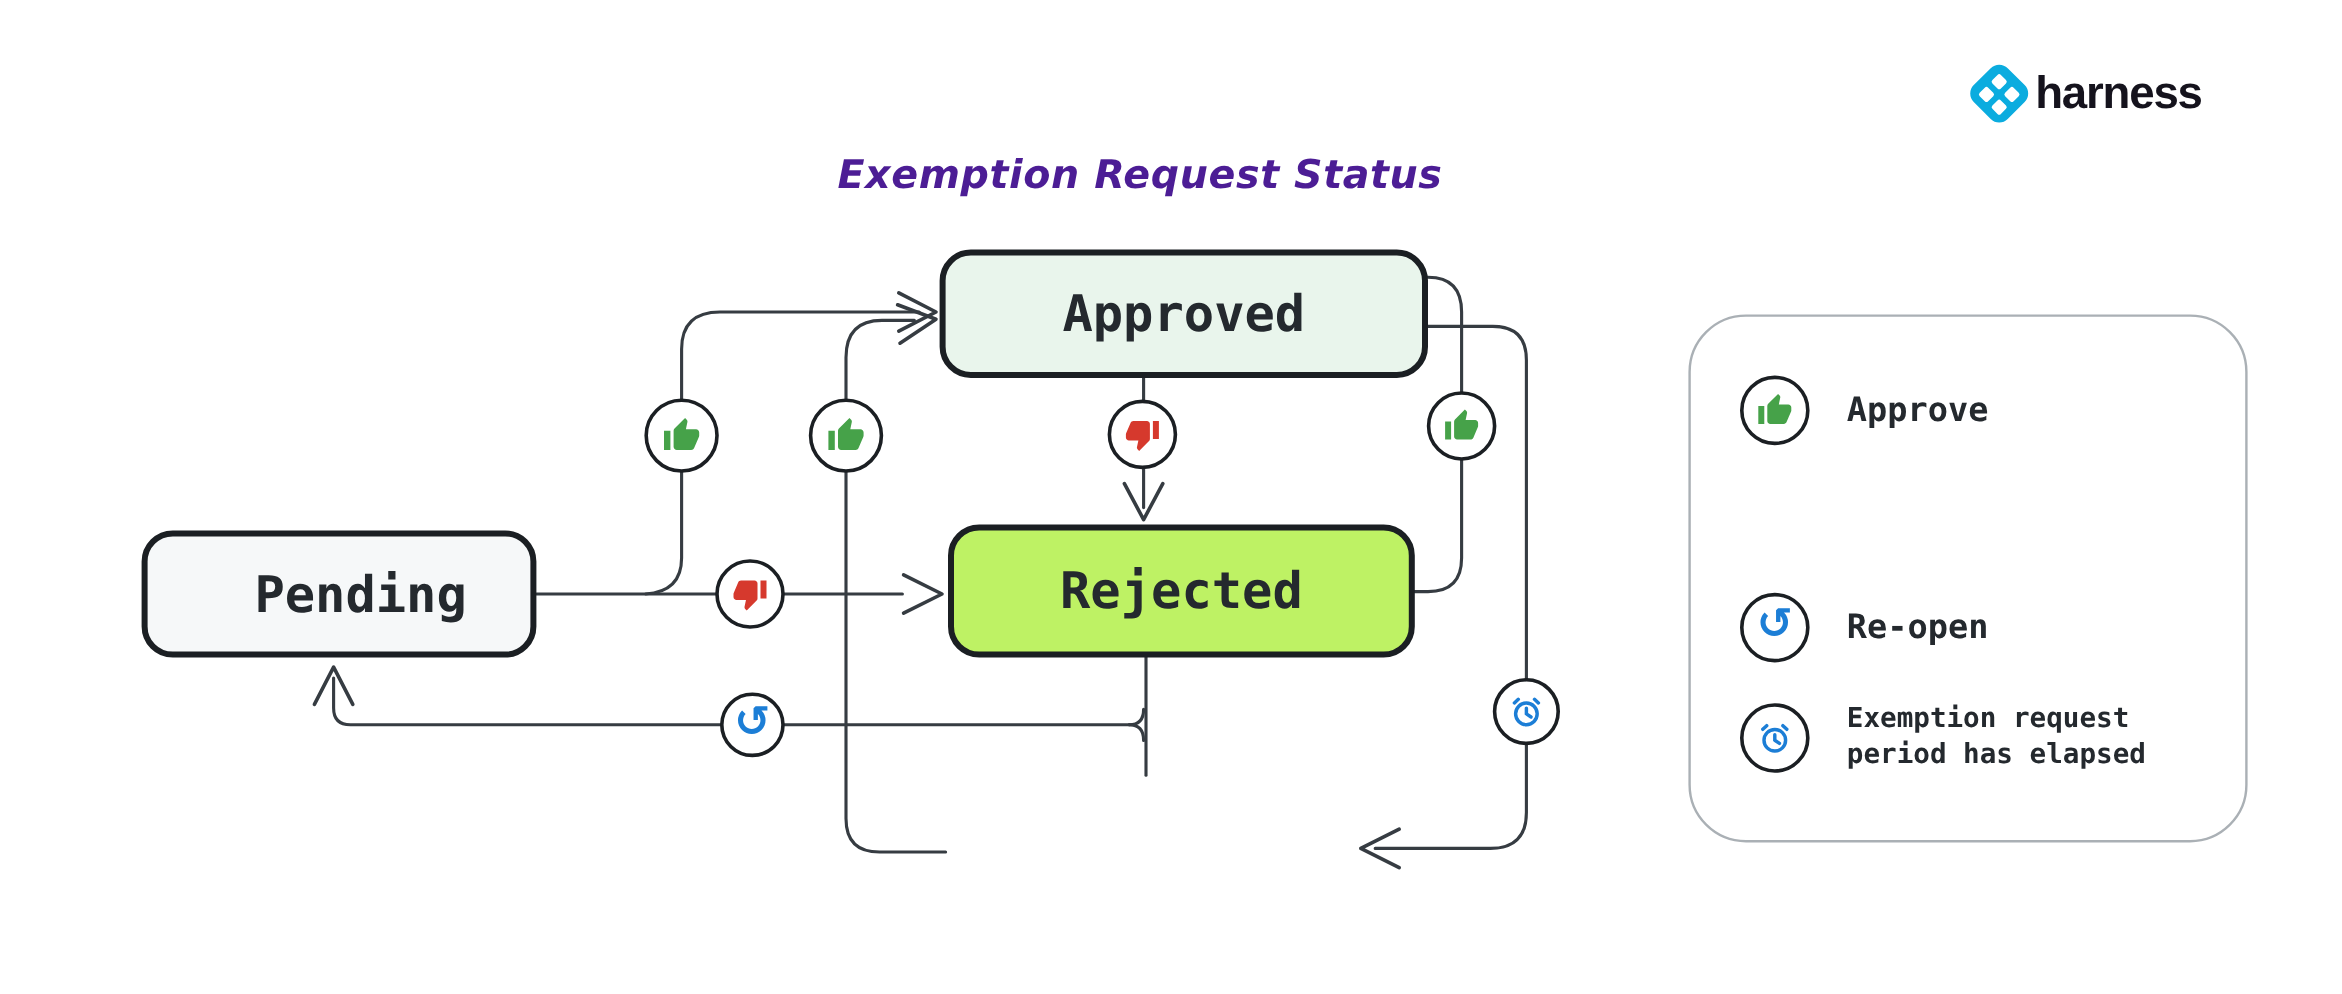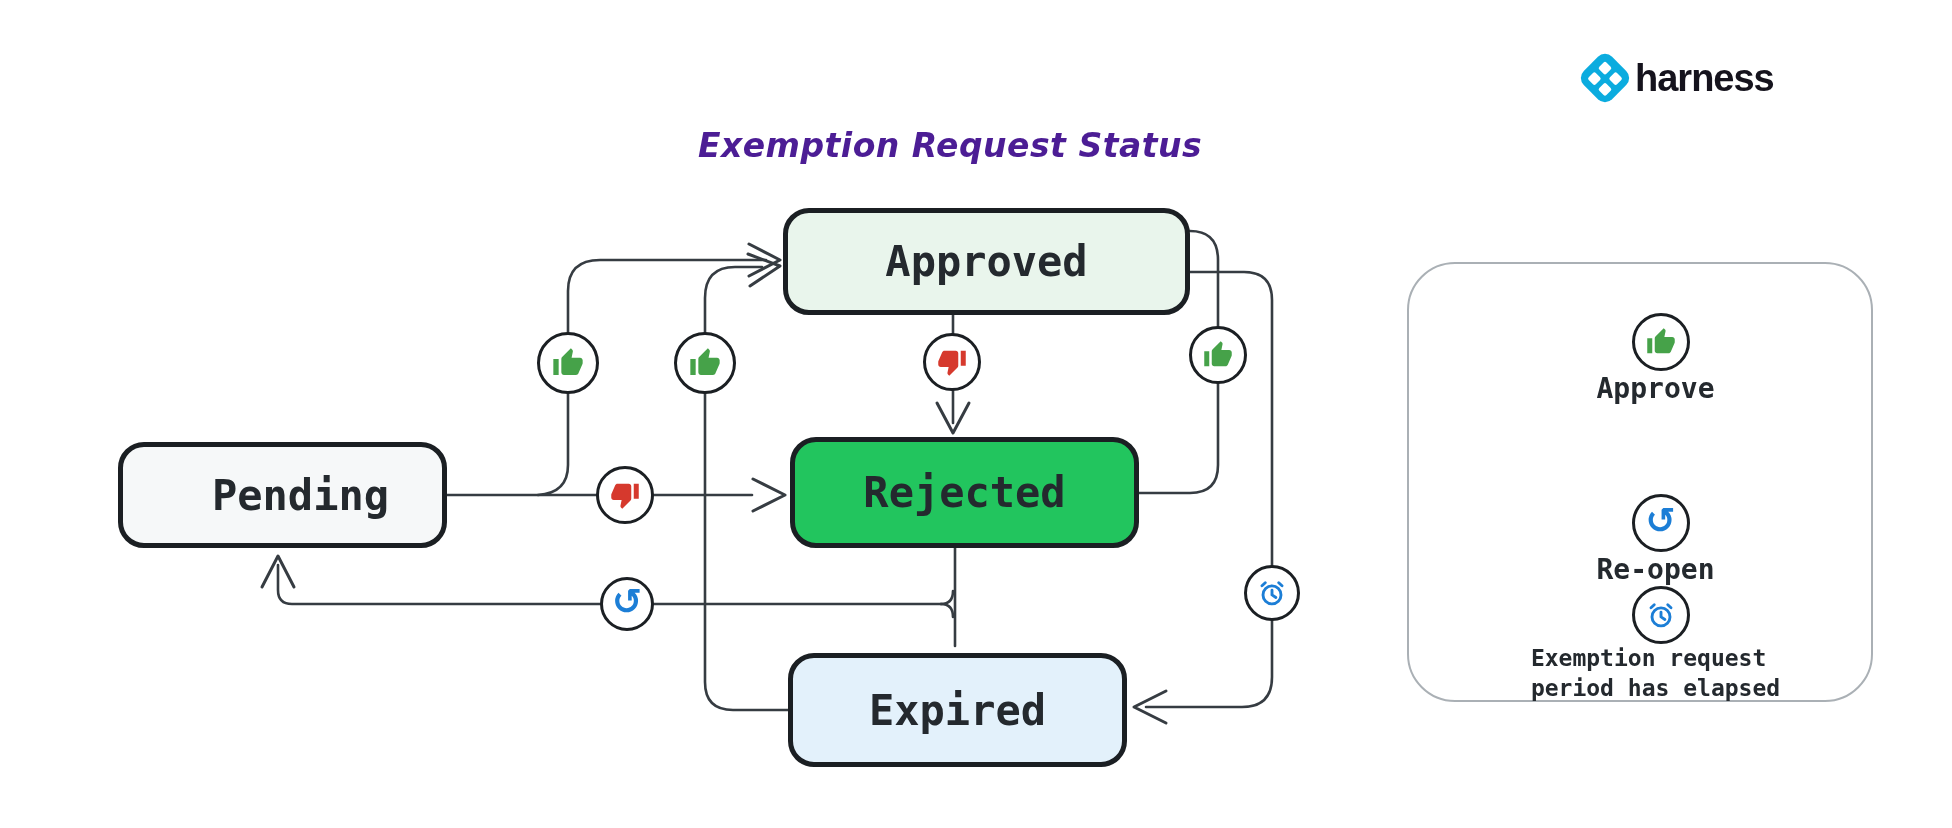"harness" .logo { left: 1577px -> 1638px }
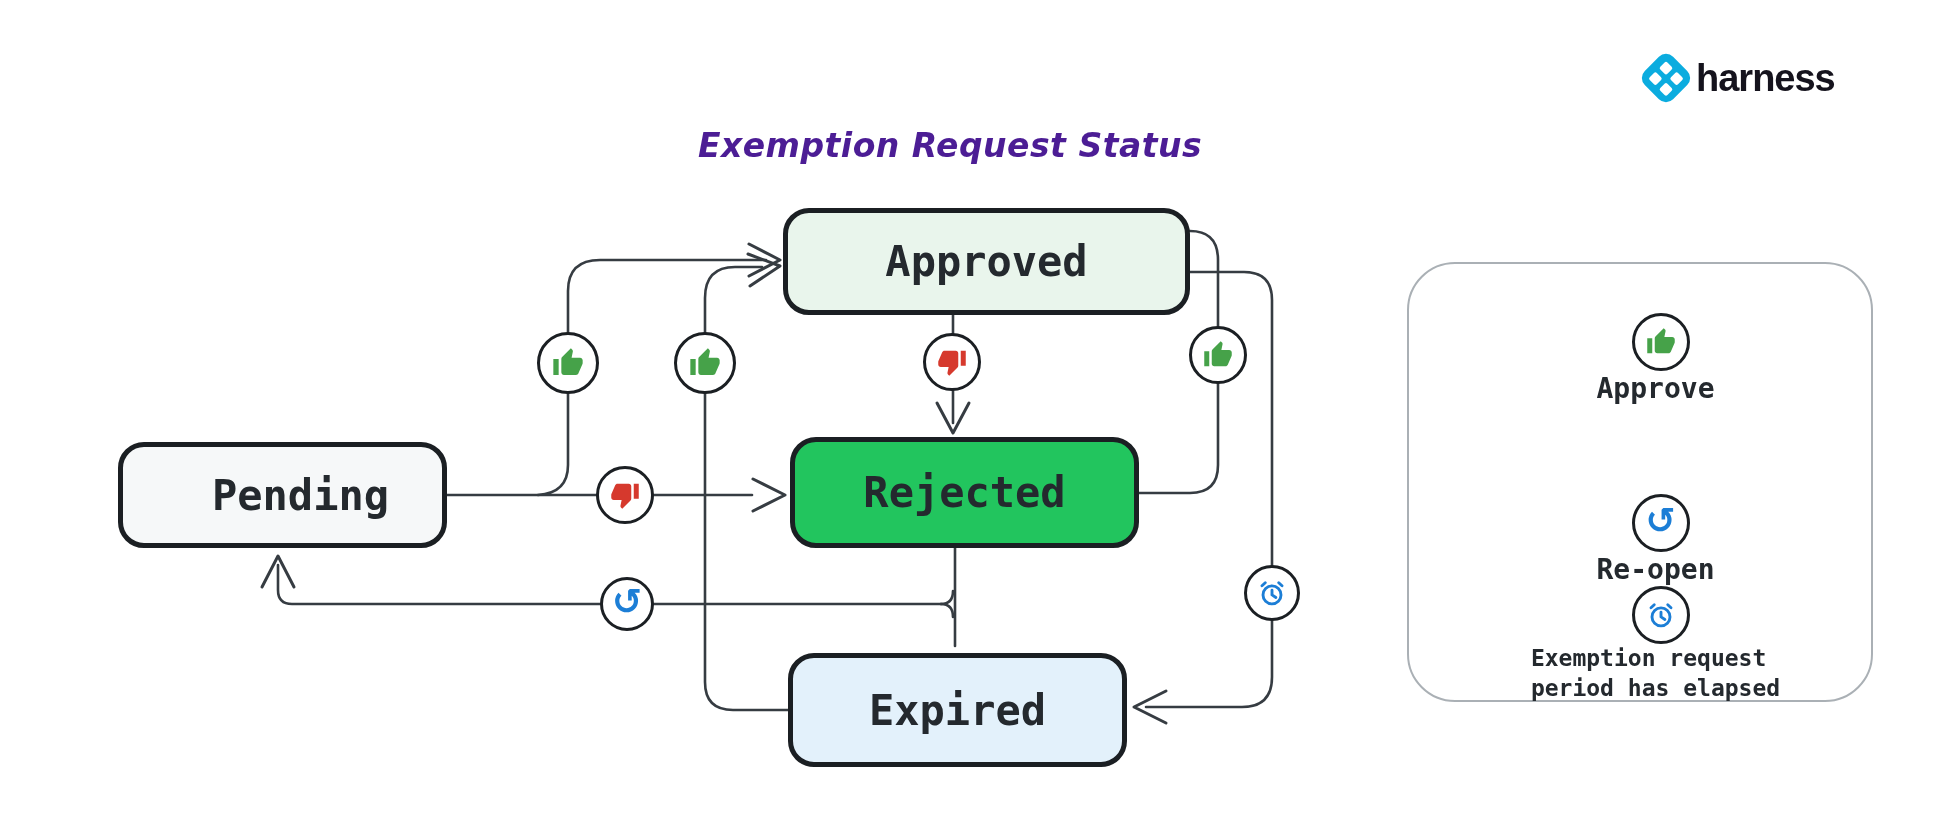"Approve" .legend-row { flex-direction: column -> none }
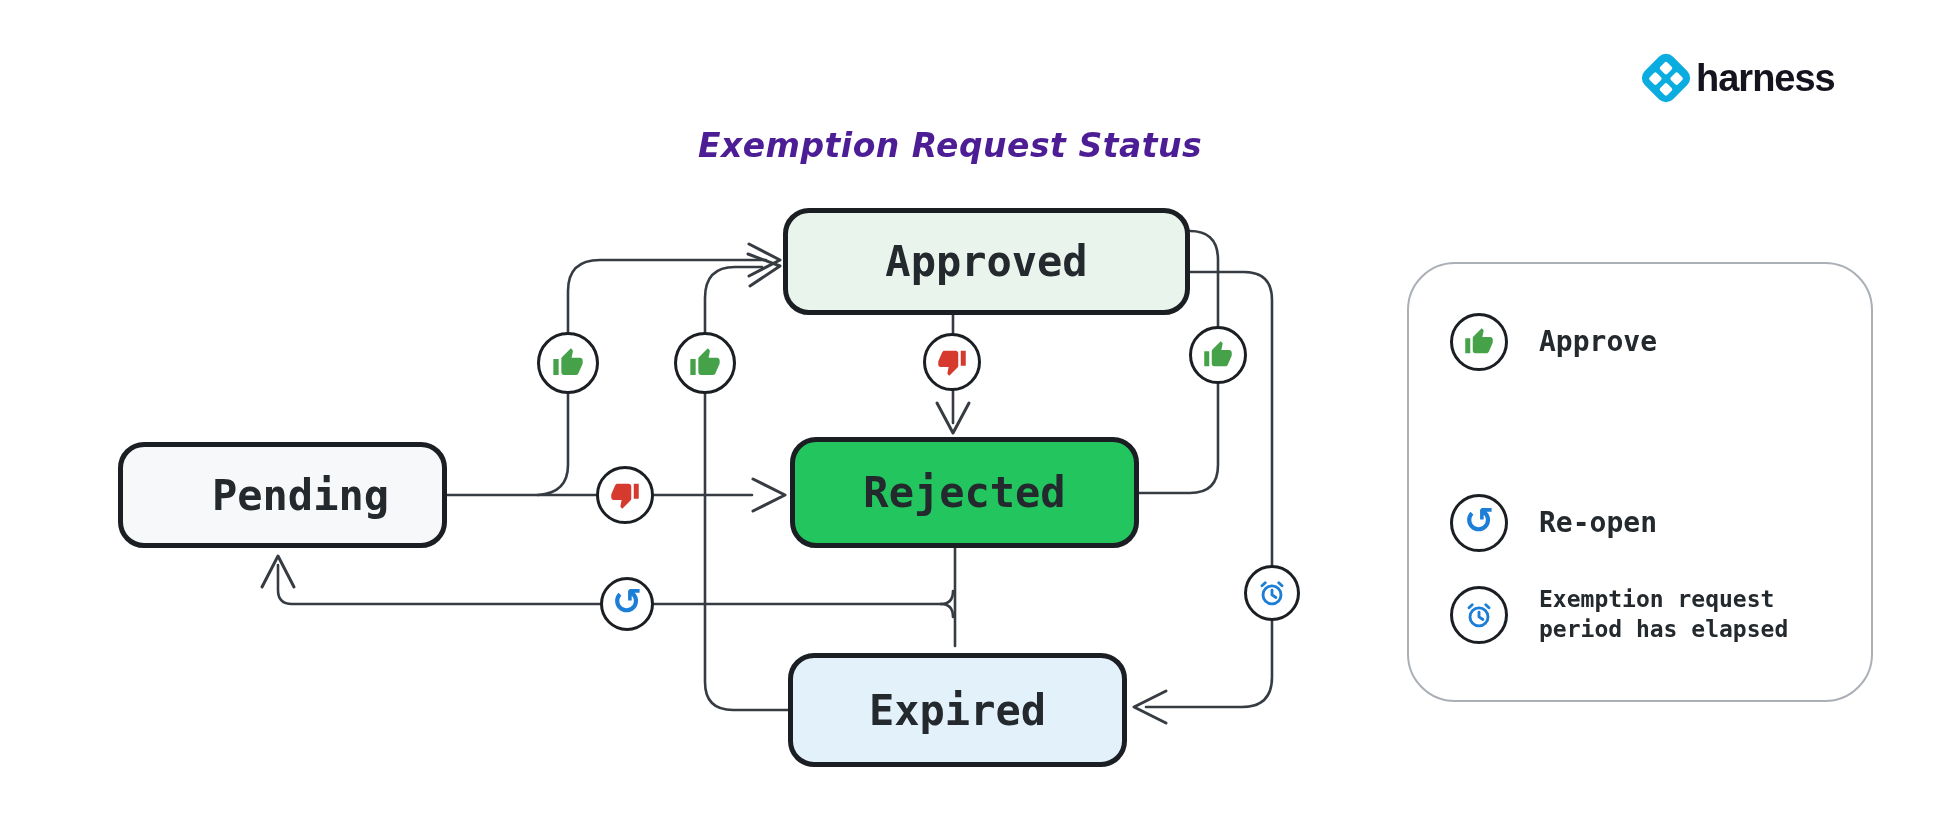"Rejected" .state-rejected { background: #22c55e -> #bef264; width: 349px -> 389px }
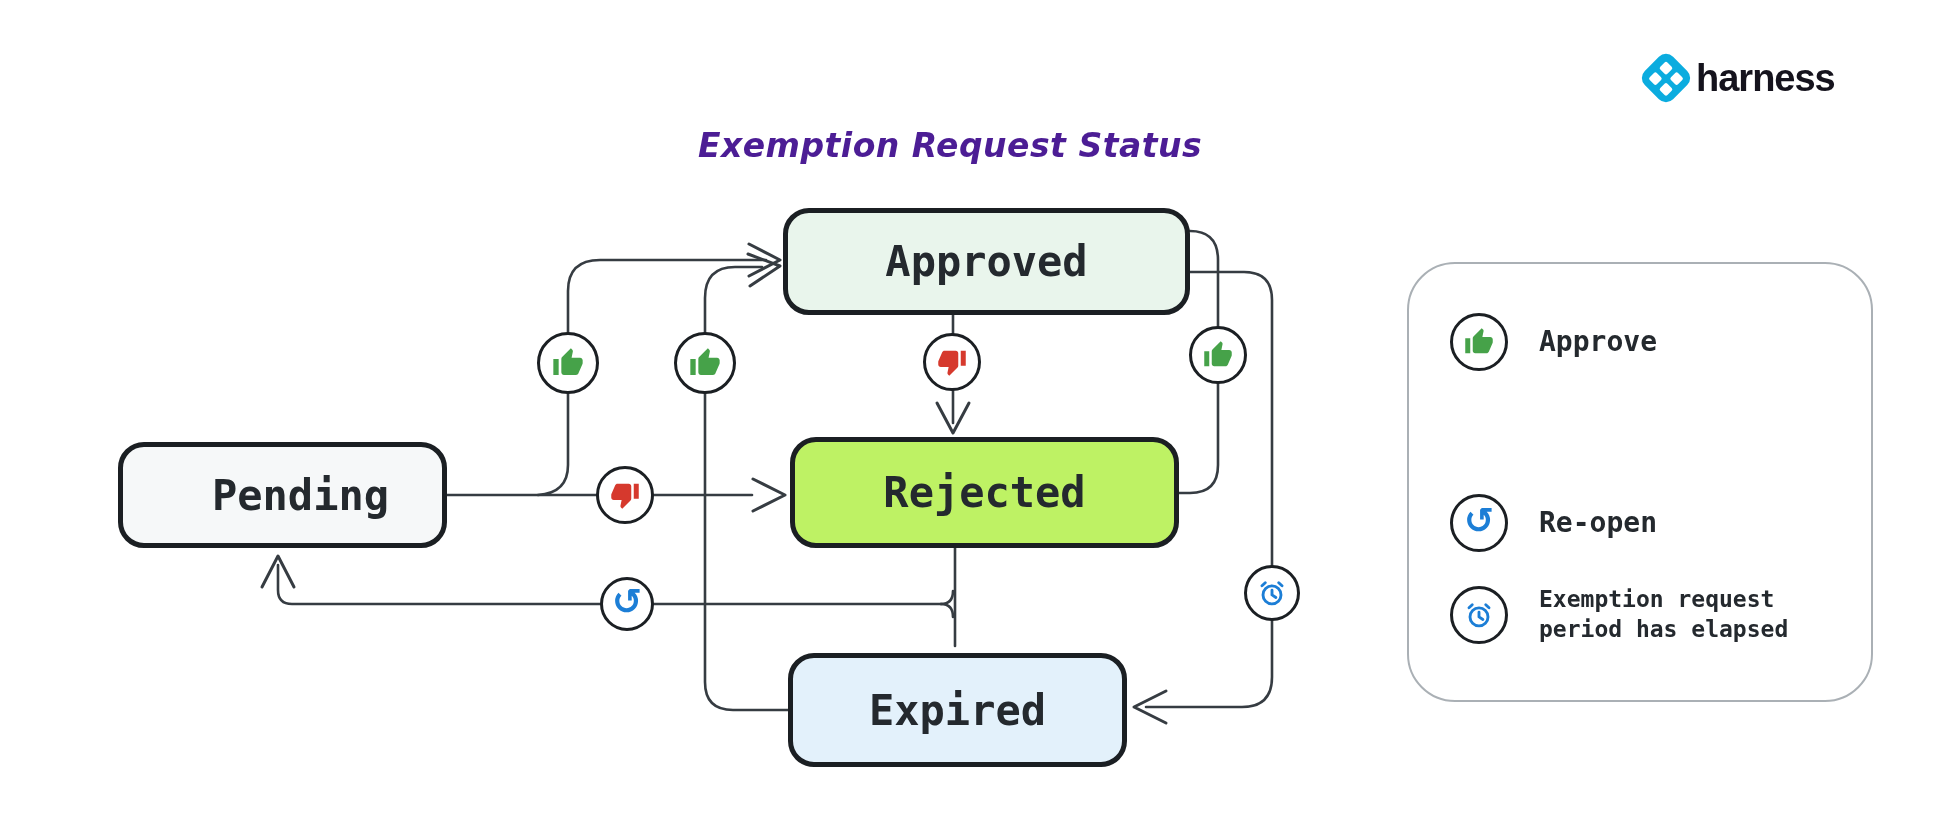"Expired" div.state { html: <div> <span>Expired</span> </div> -> none }
